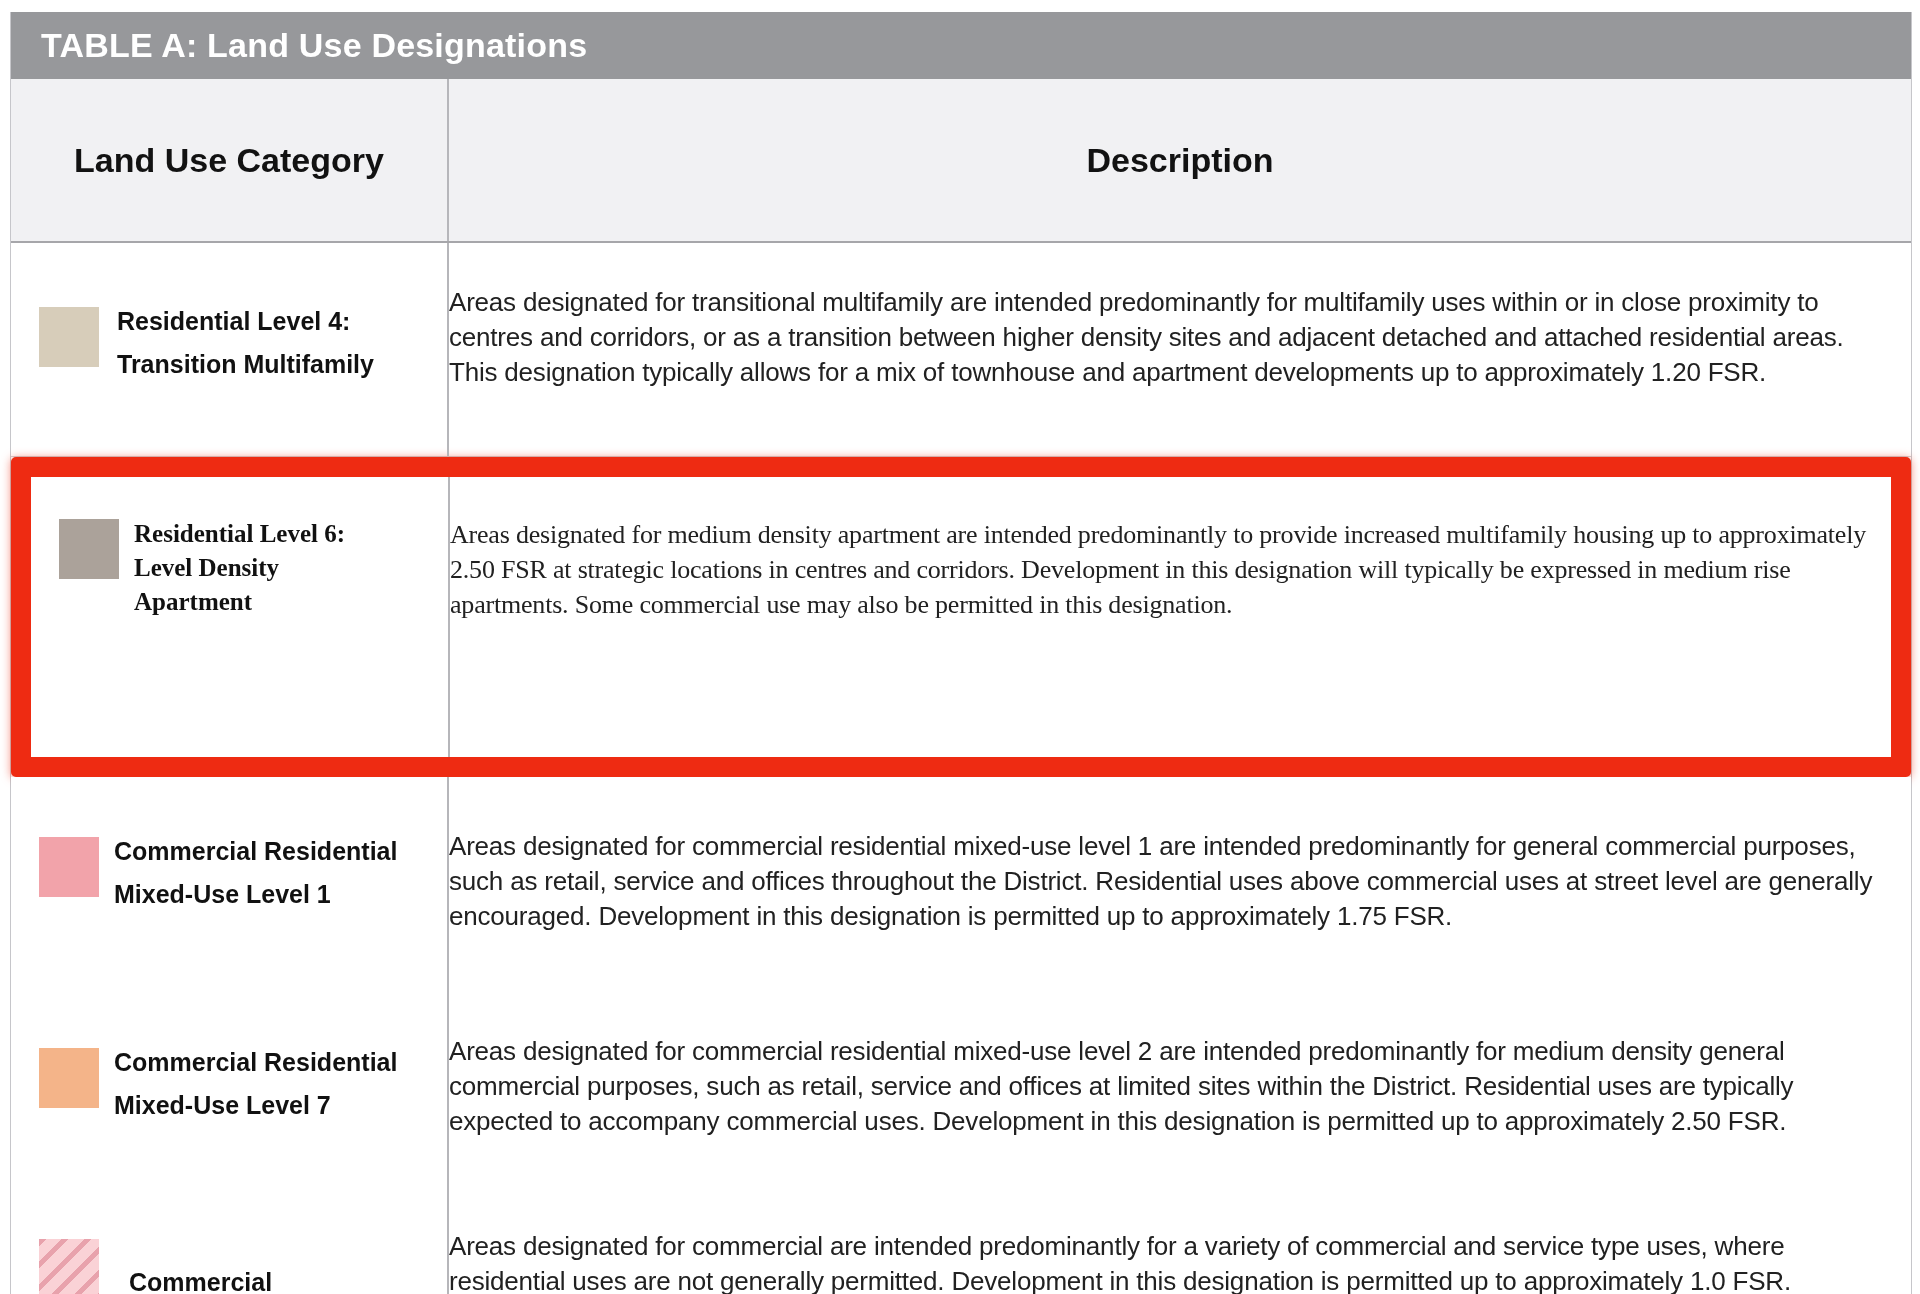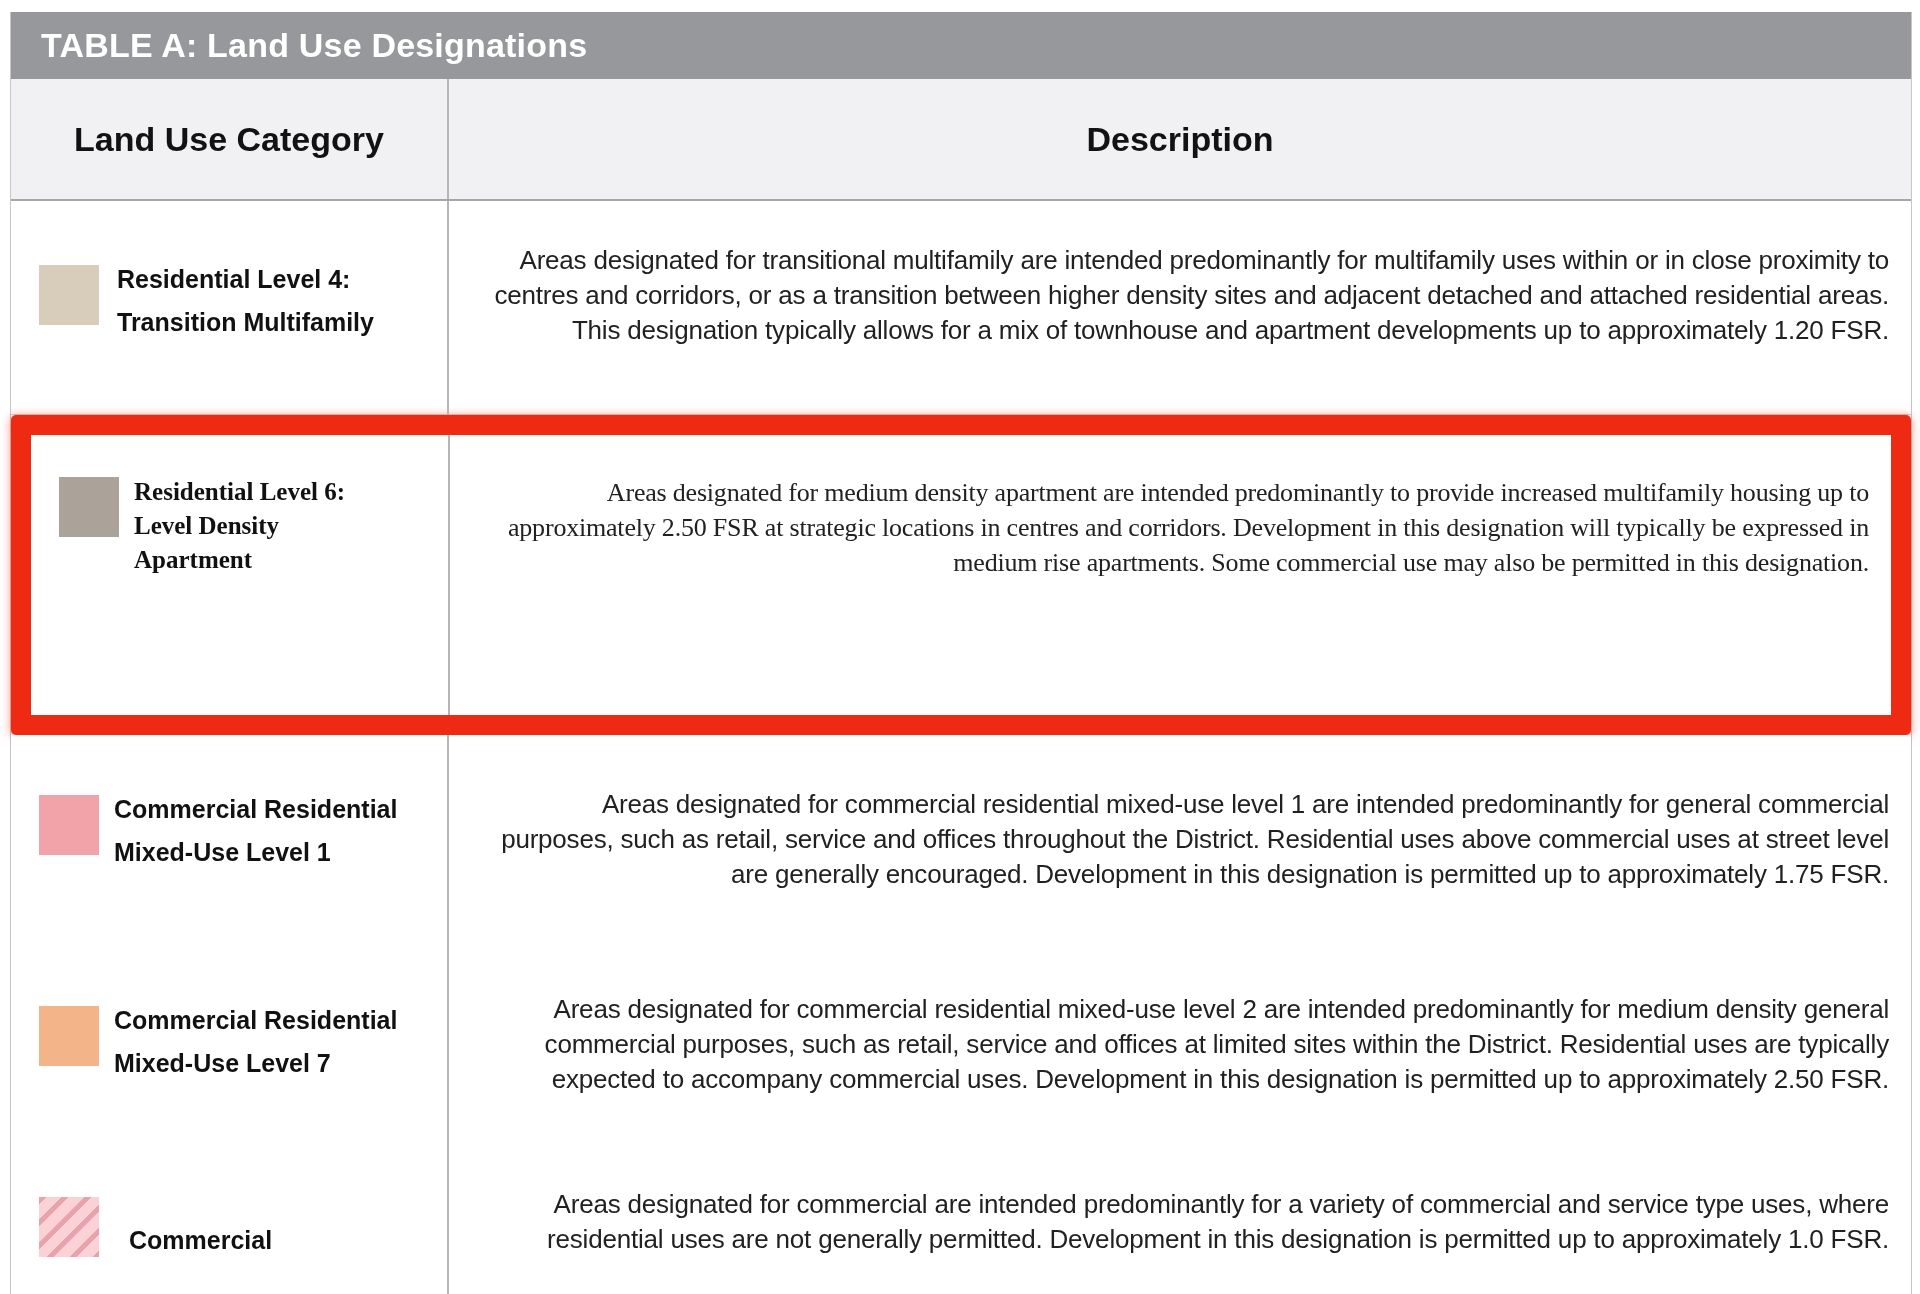"Land Use Category" .header-row { height: 122px -> 164px }
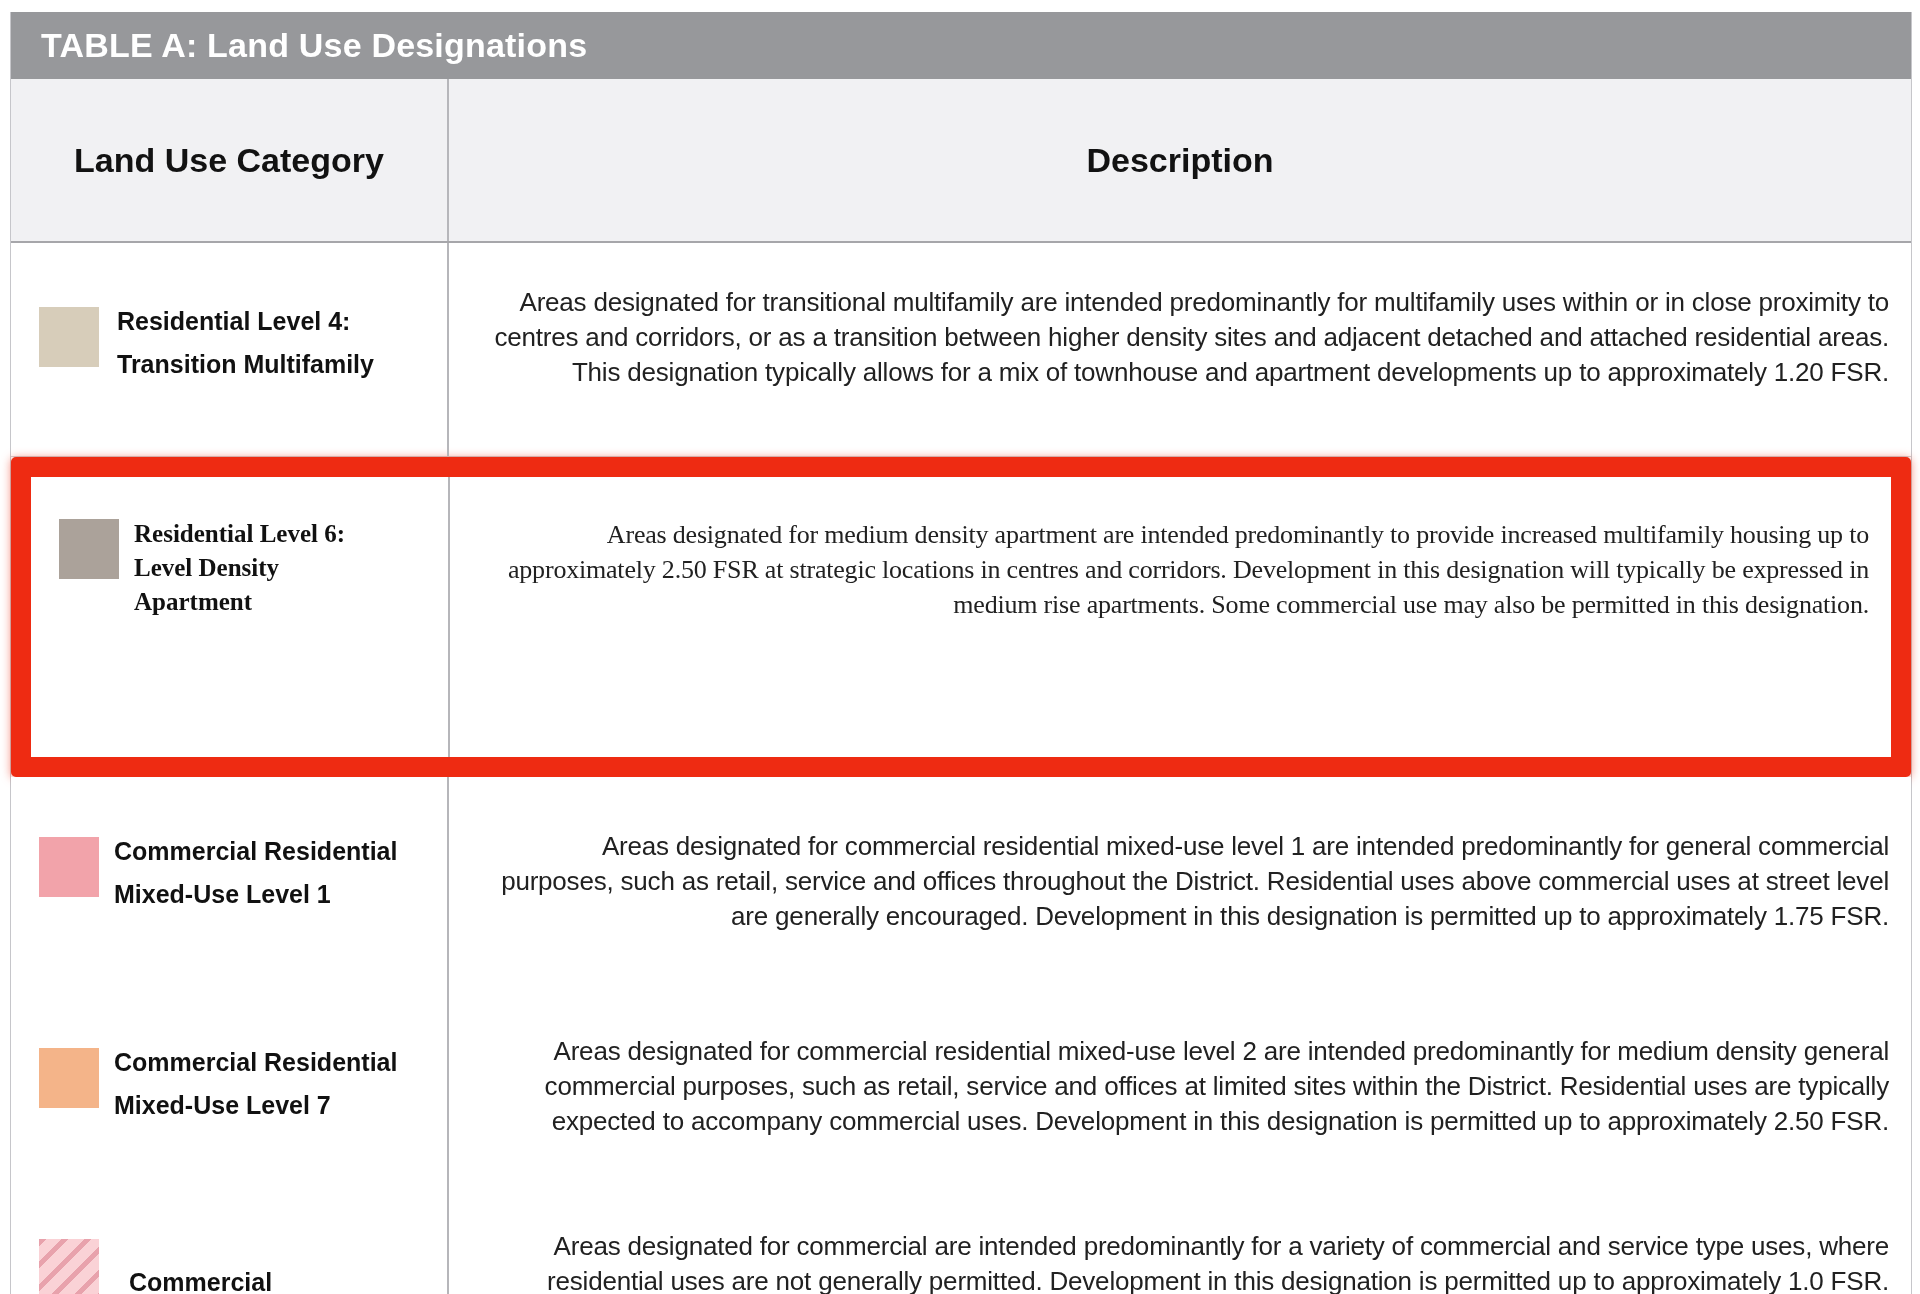"Areas designated for transitional" .desc-cell { padding-left: 40px -> none; text-align: right -> none }
